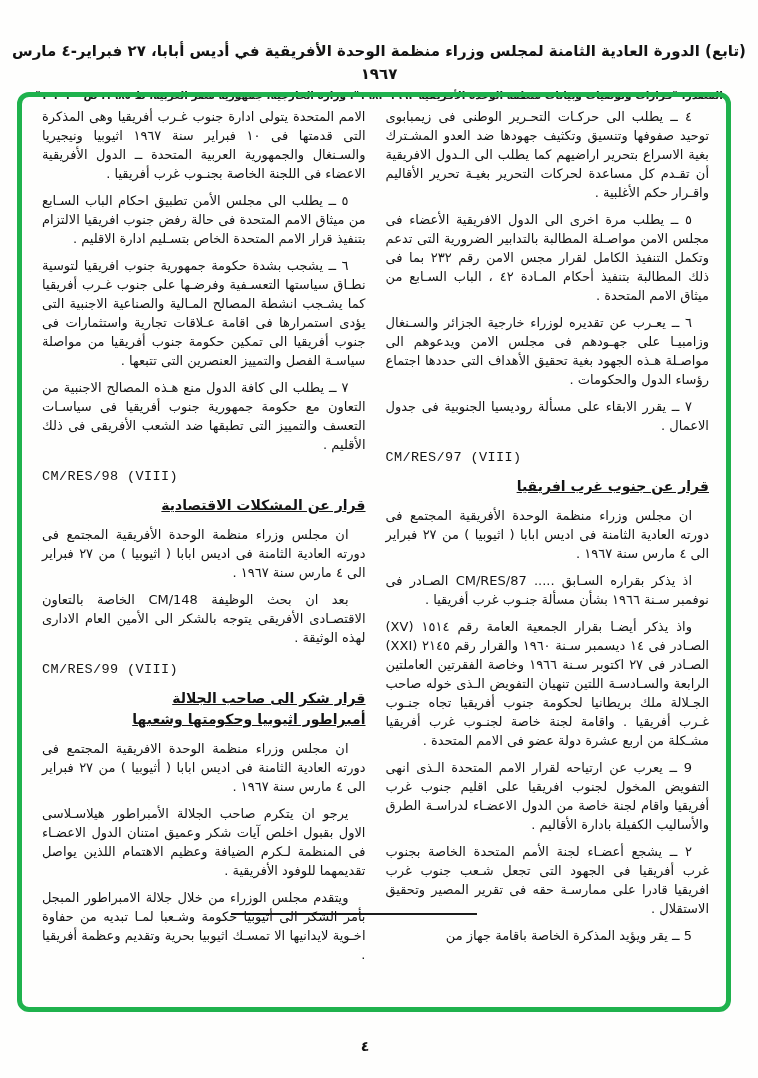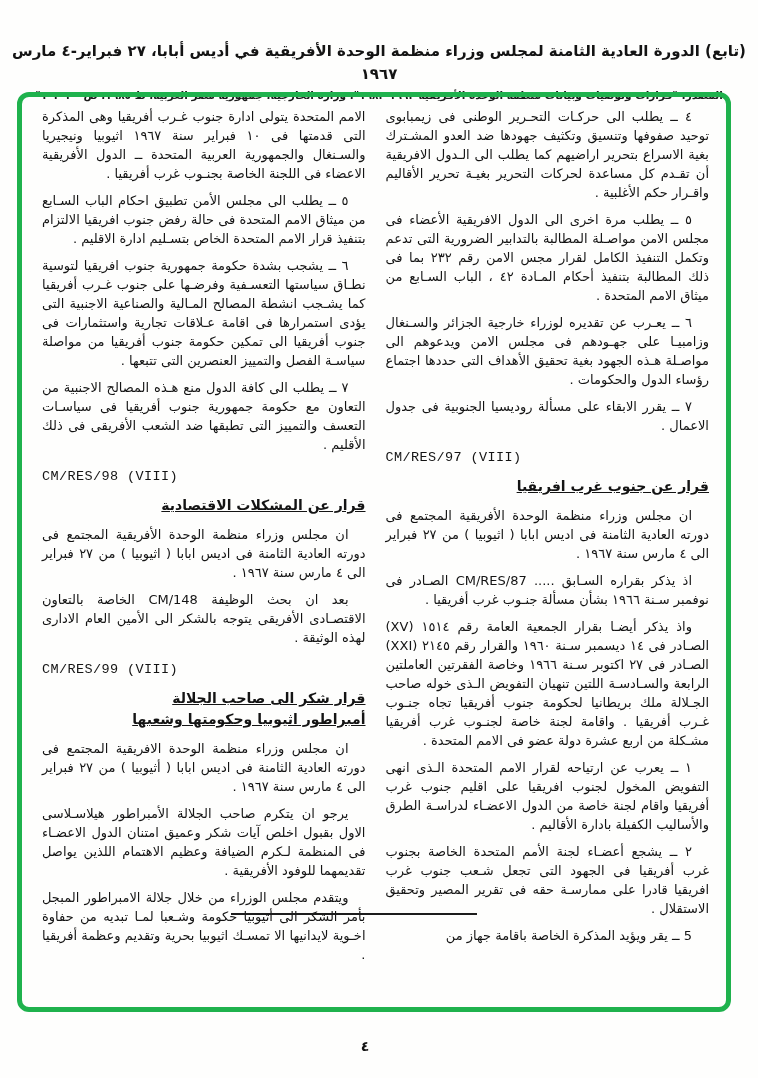"١ ــ يعرب عن ارتياحه" p.para { text: ١ -> 9 }
